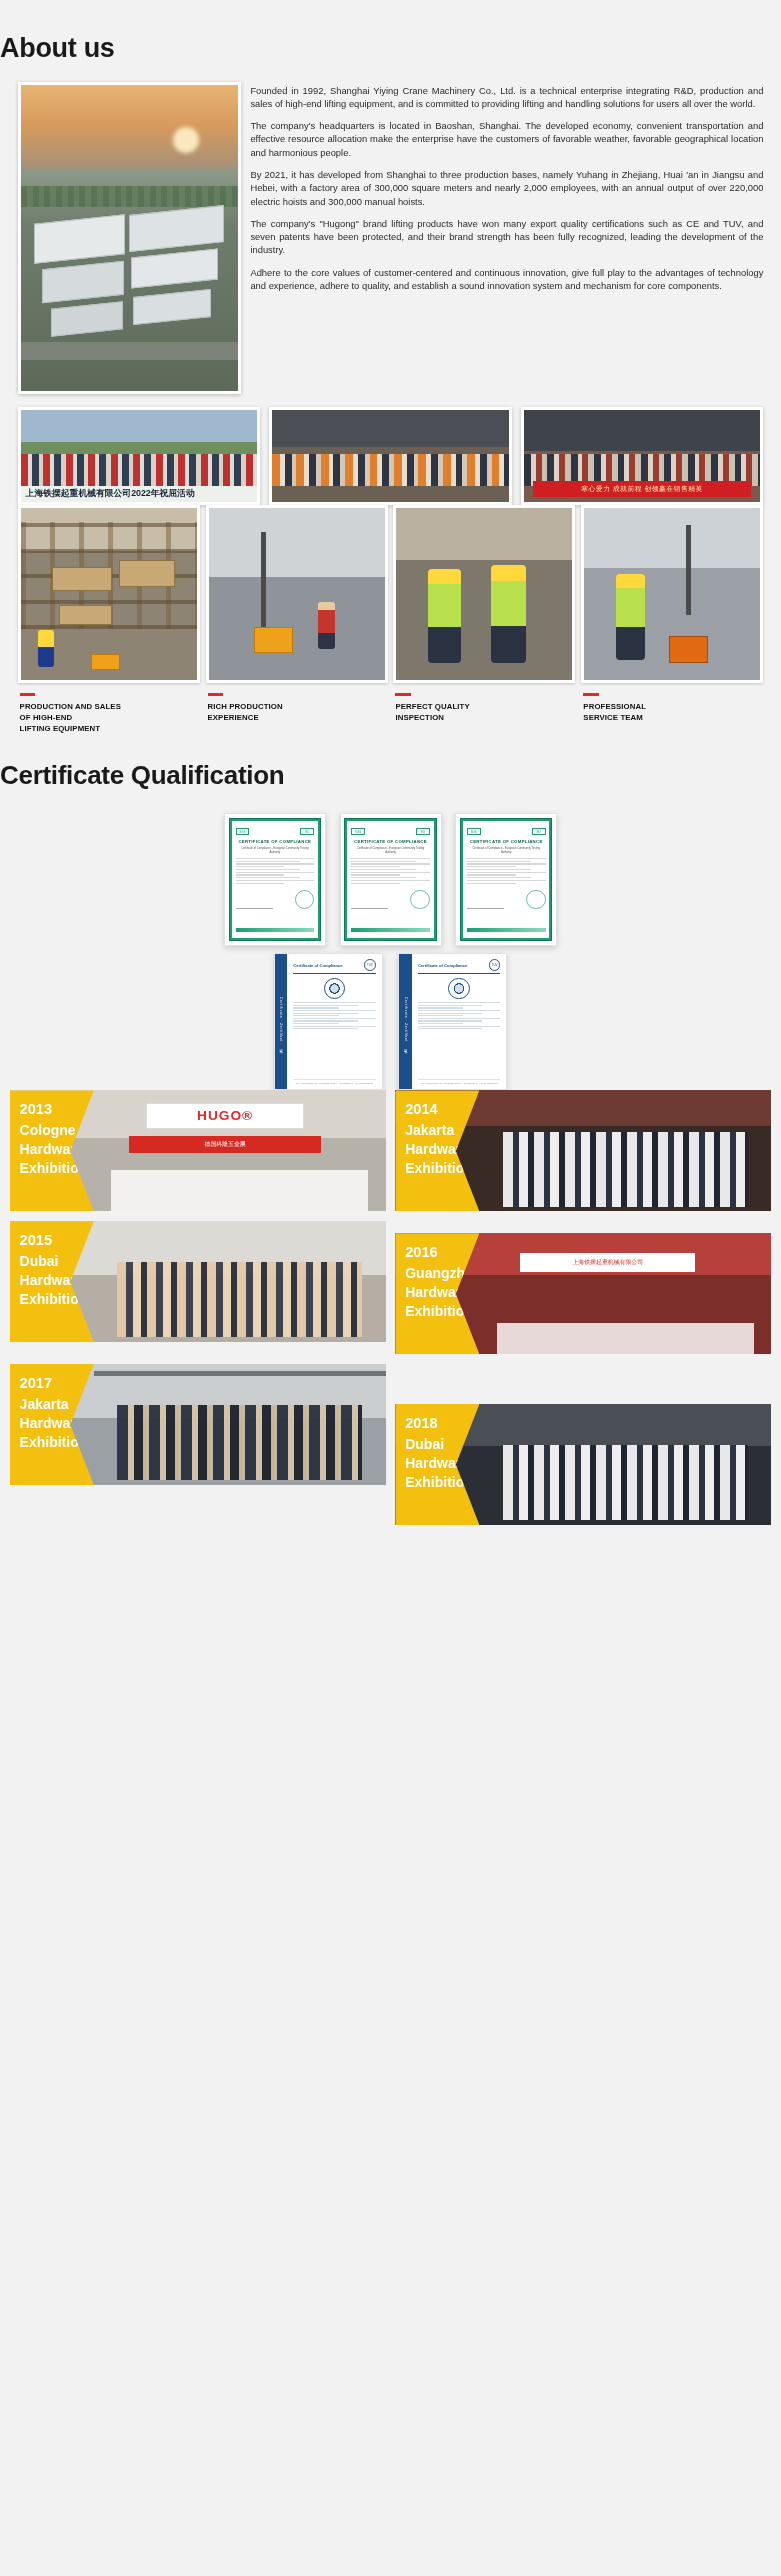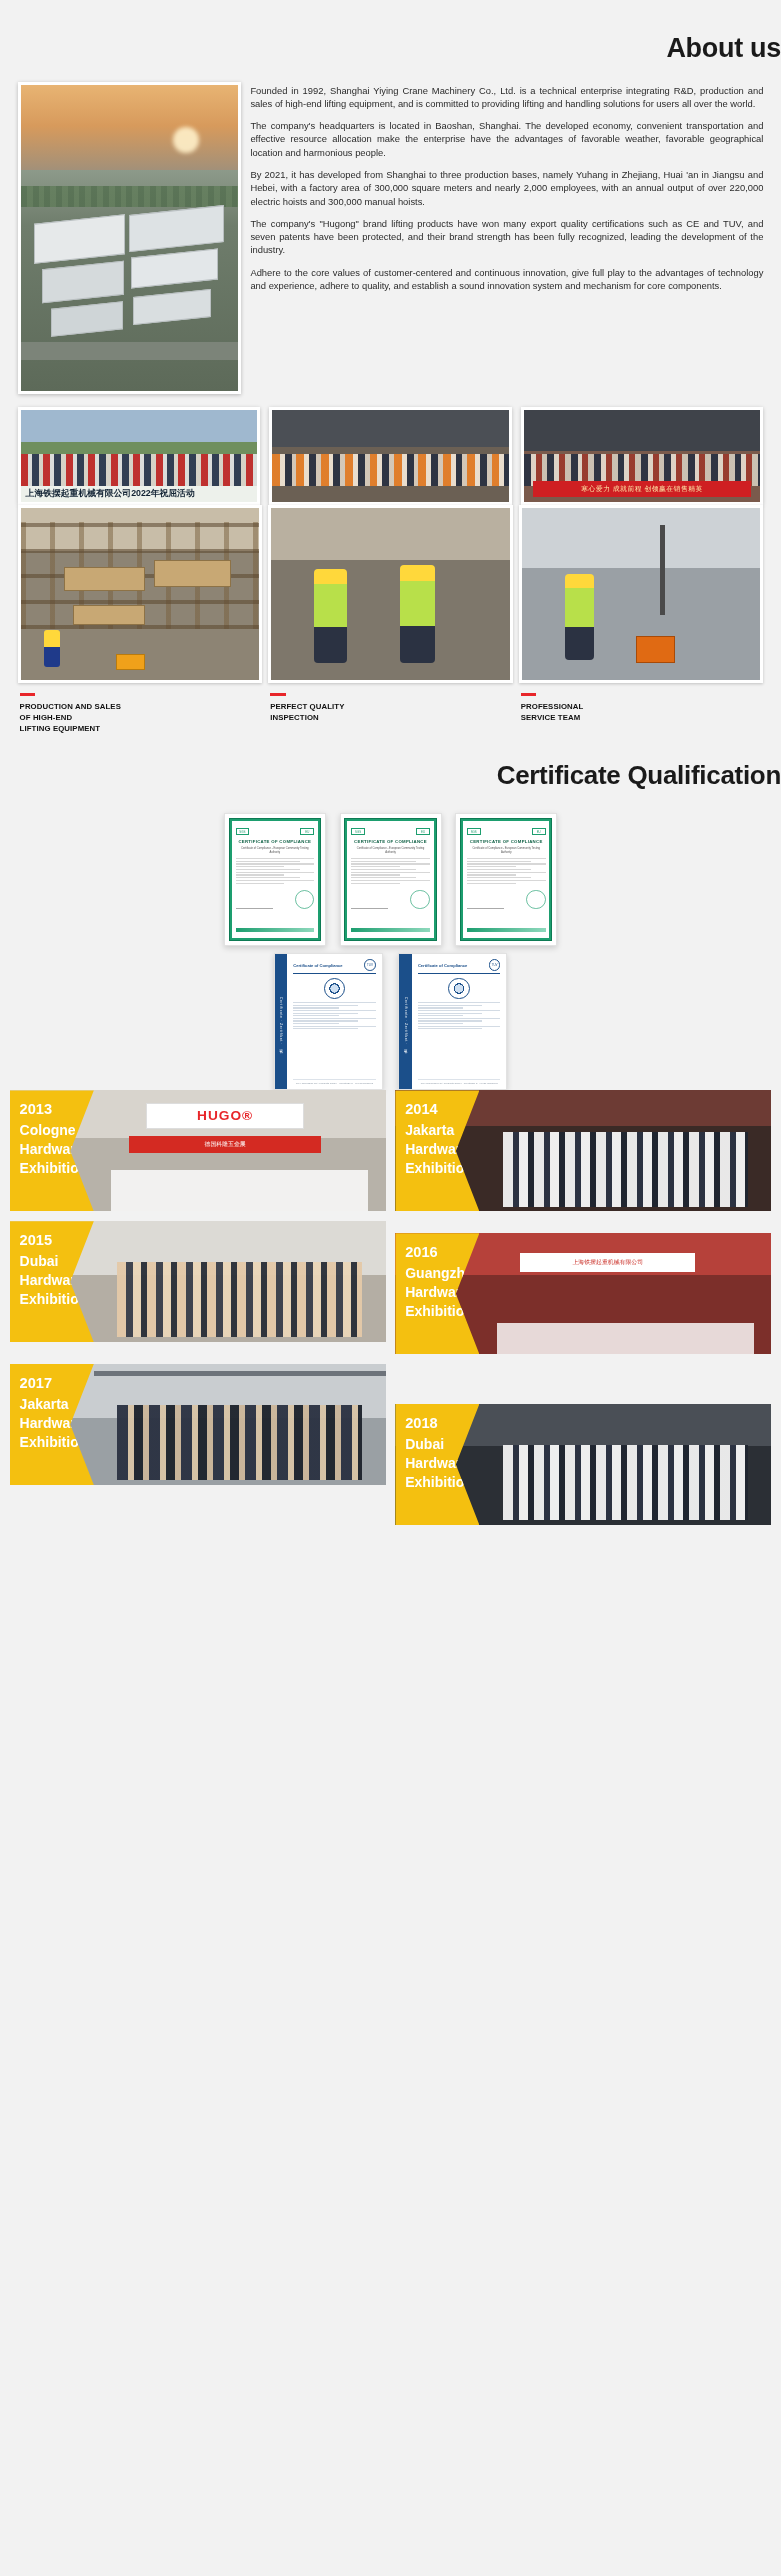"About us" .section-title { text-align: right -> left }
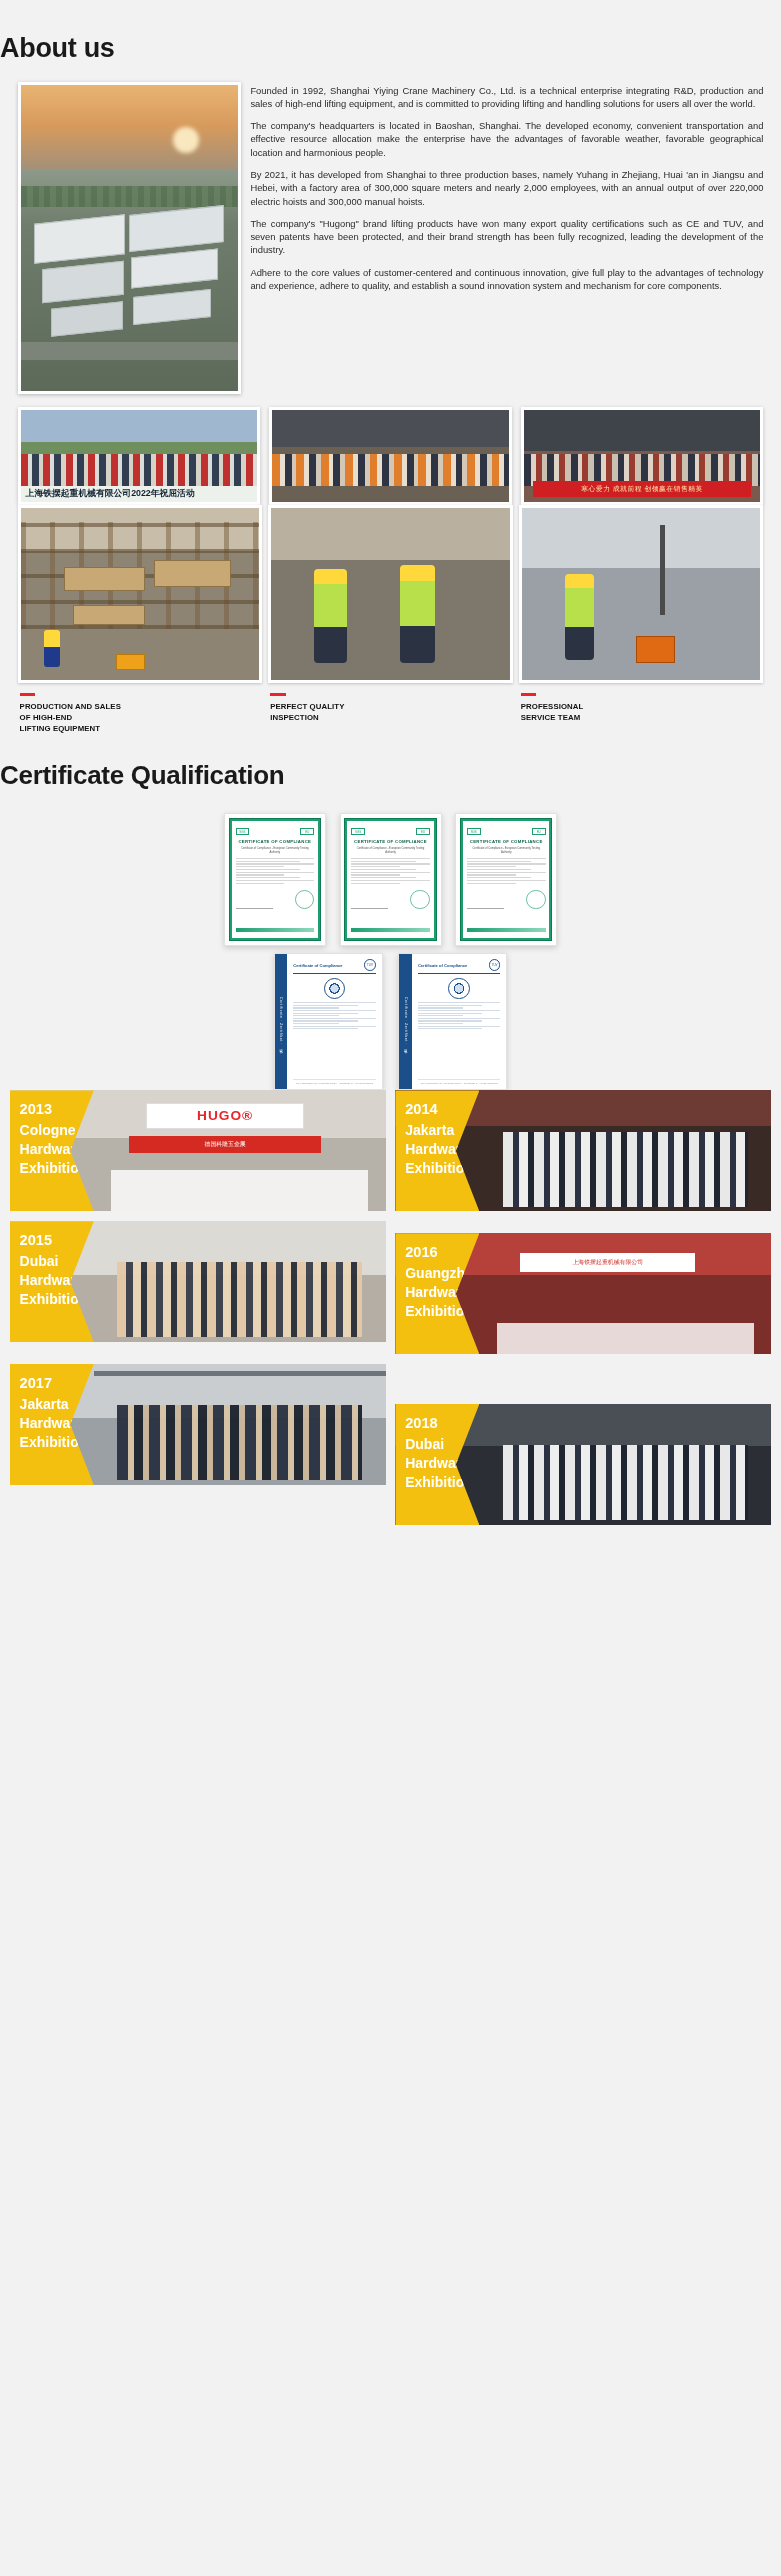"The company's headquarters is located" p { text: advantages -> customers }
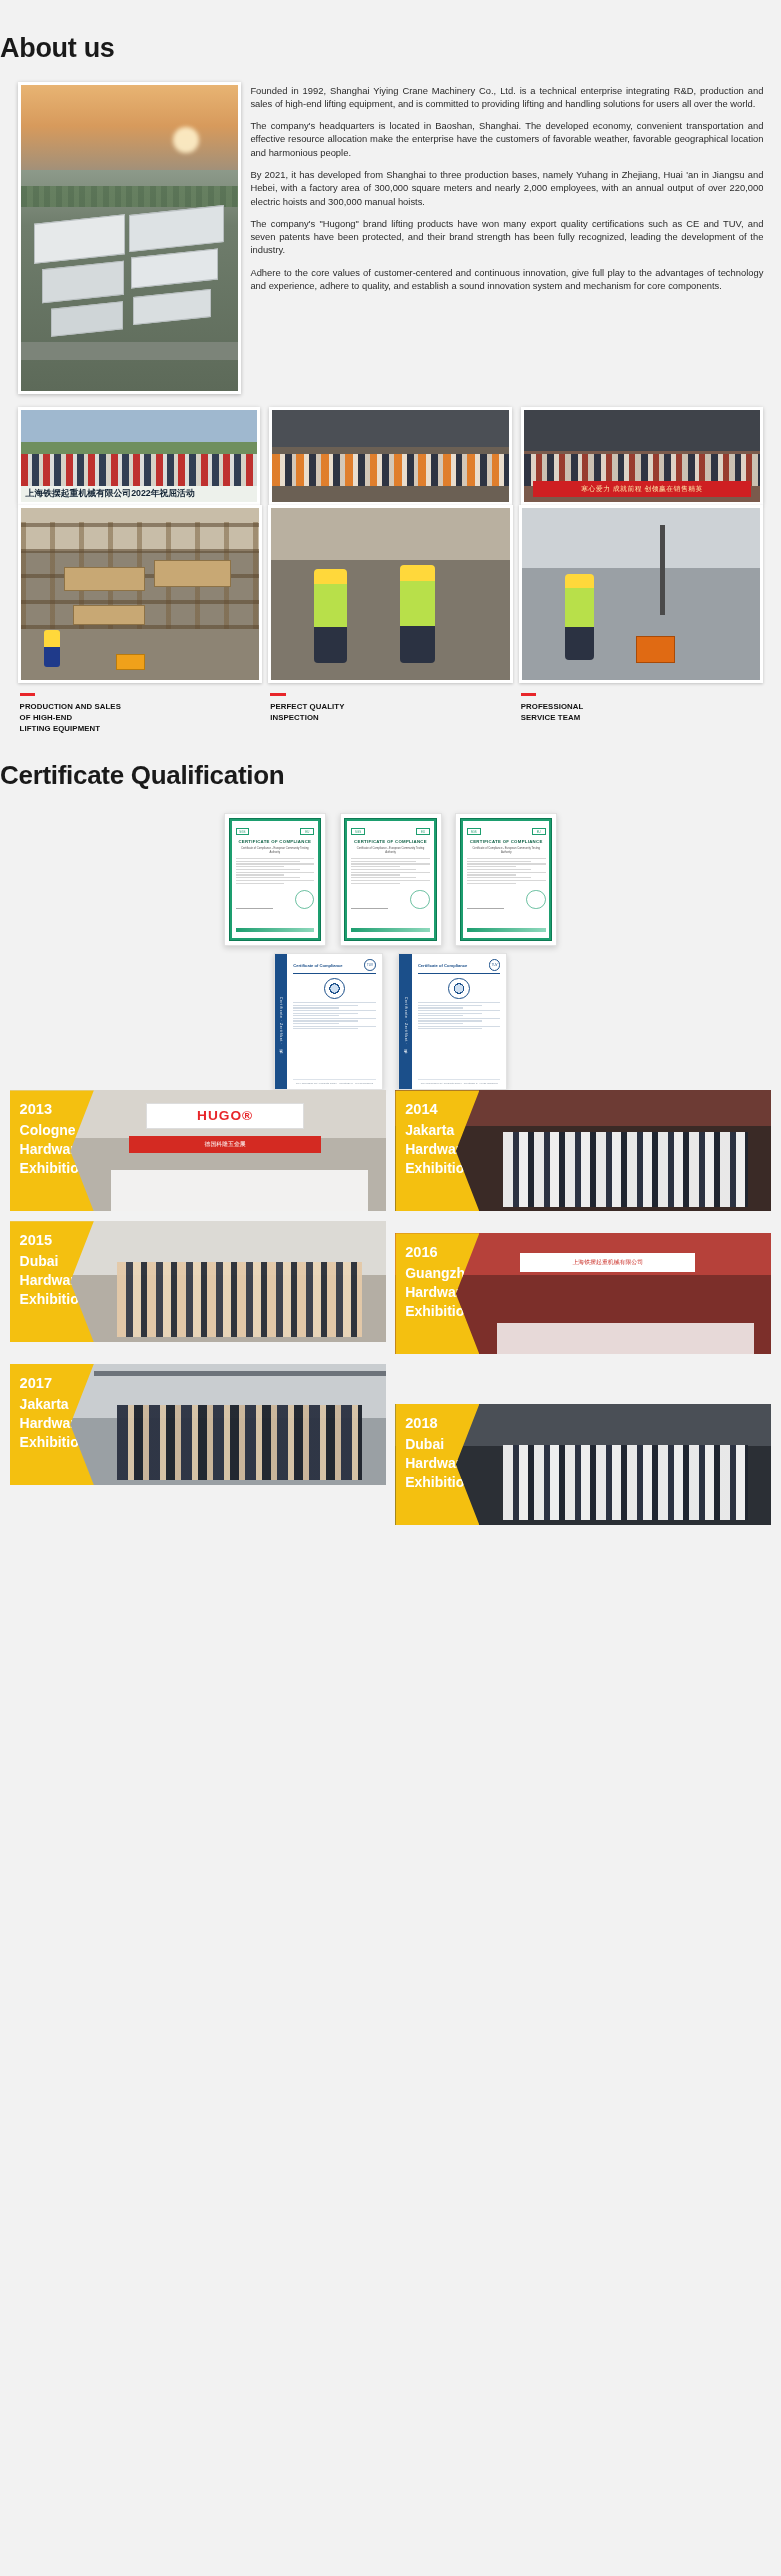"RICH PRODUCTION" div.why-card { html: none -> <div> <div> <div></div> <div></div> <div></div> </div> <div> <div></div> <div>RICH PRODUCTION EXPERIENCE</div> </div> </div> }
